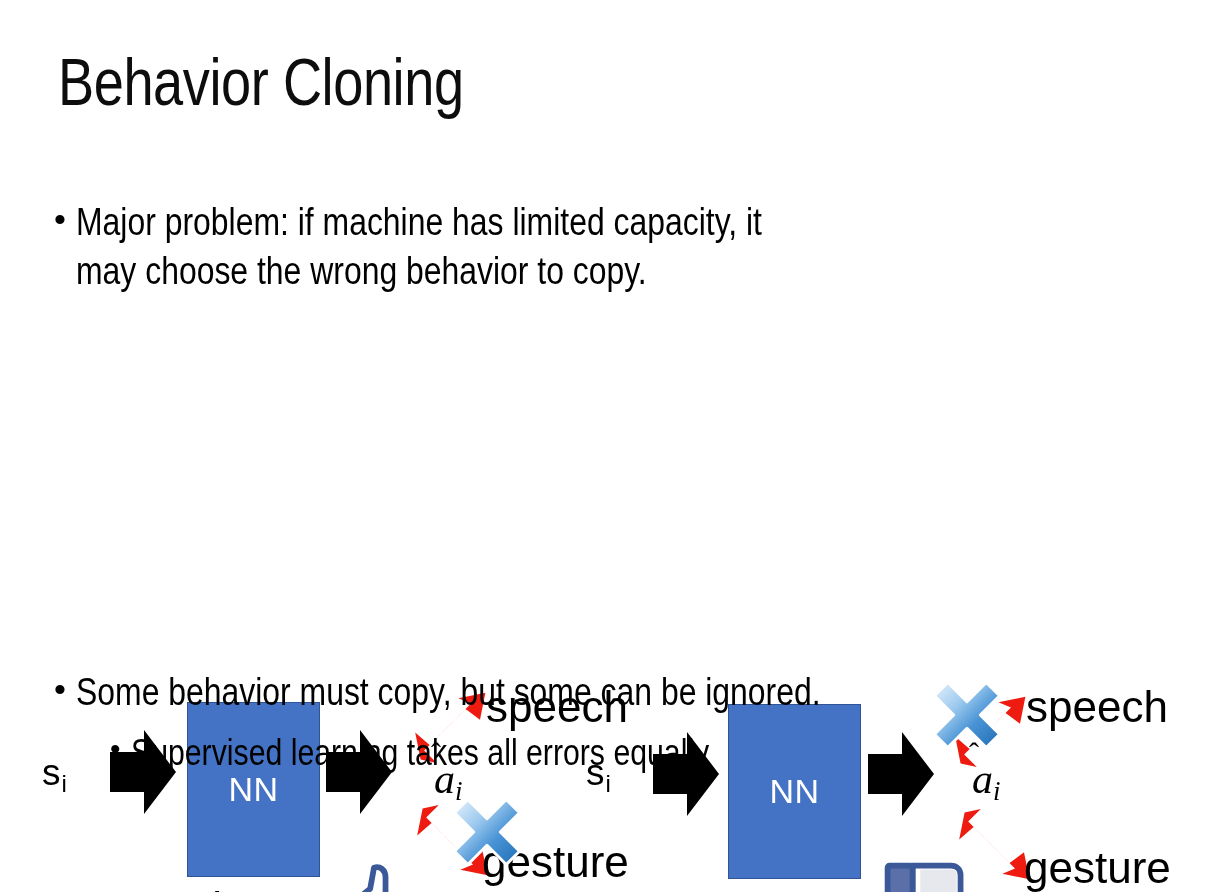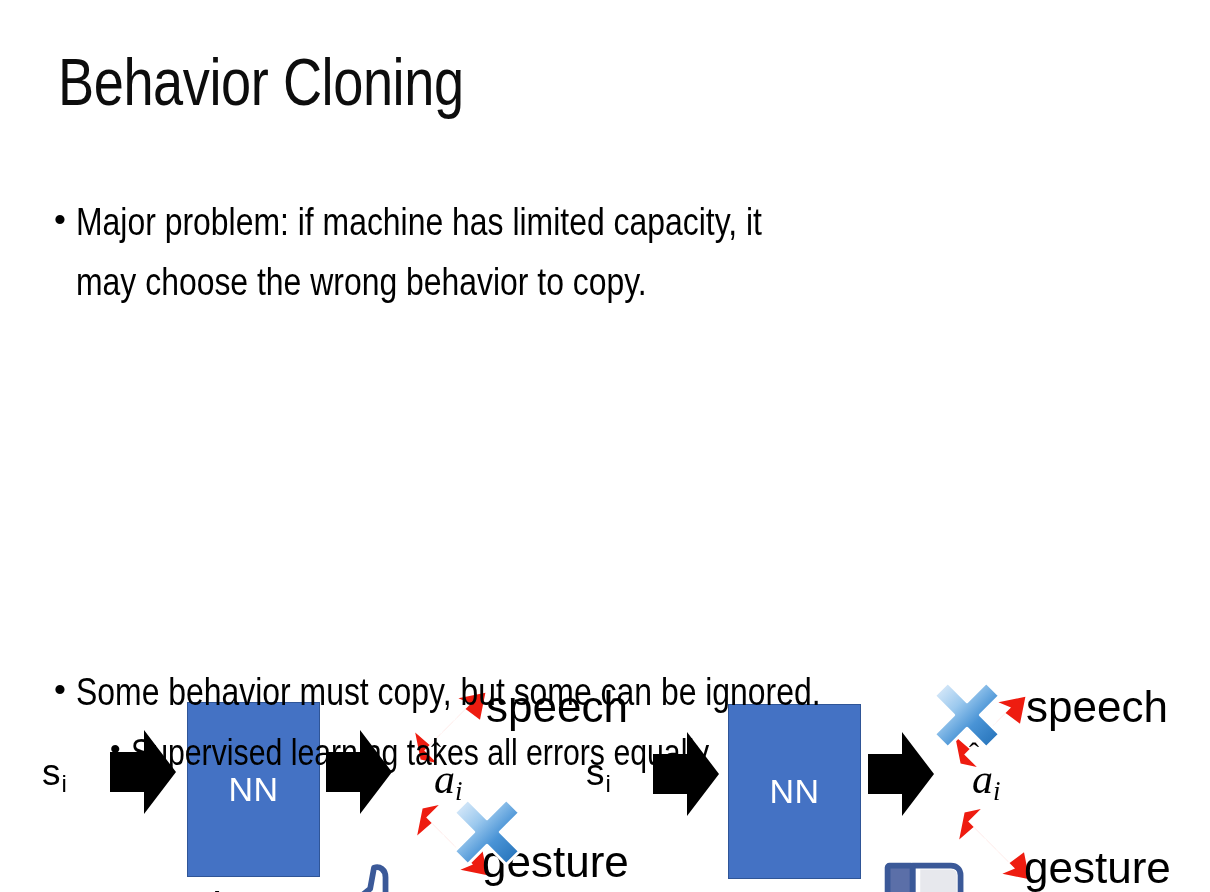"may choose the wrong behavior" div.bullet-row { margin-top: 11px -> 0 }
